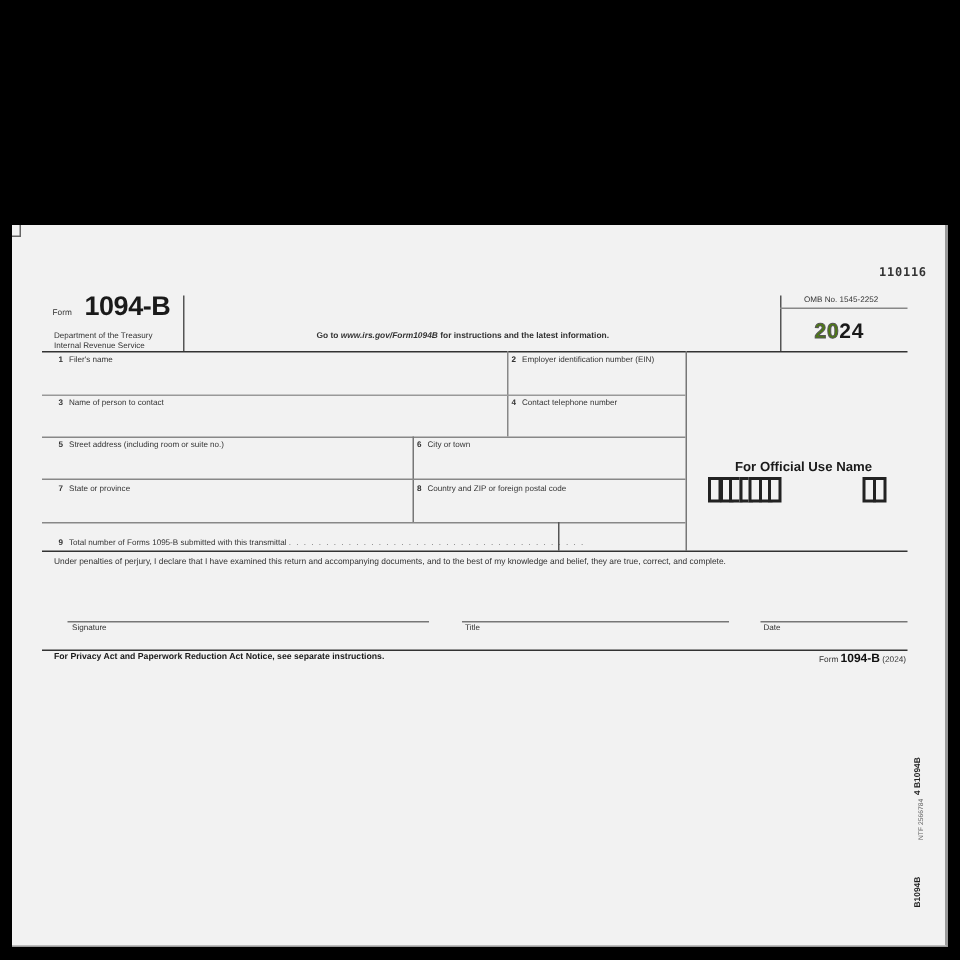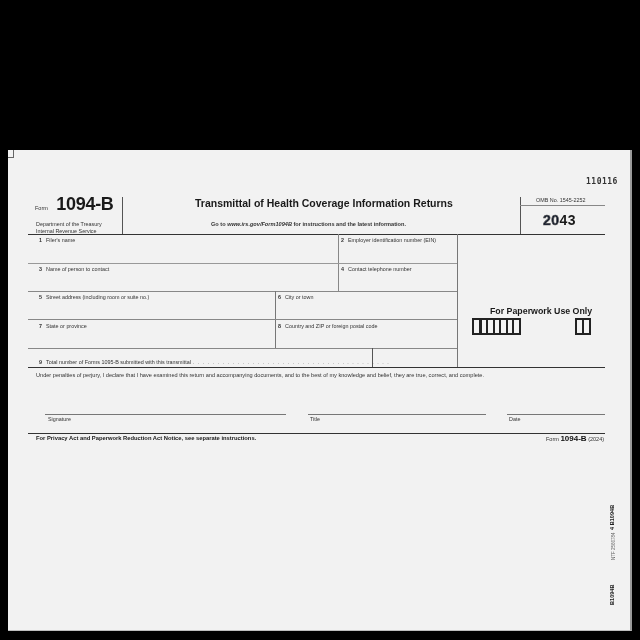"Transmittal of Health Coverage" div.abs { html: <div>Transmittal of Health Coverage Information Returns</div> -> none }
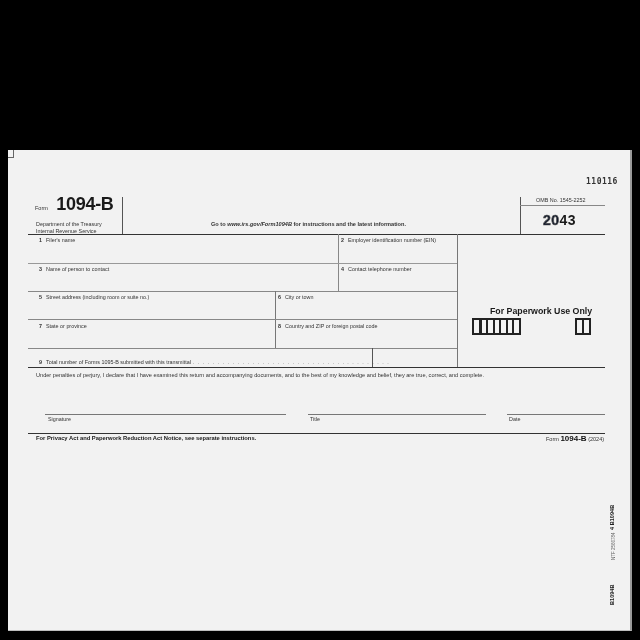"20" .year .outline { color: #0f172a -> #4d7c0f }
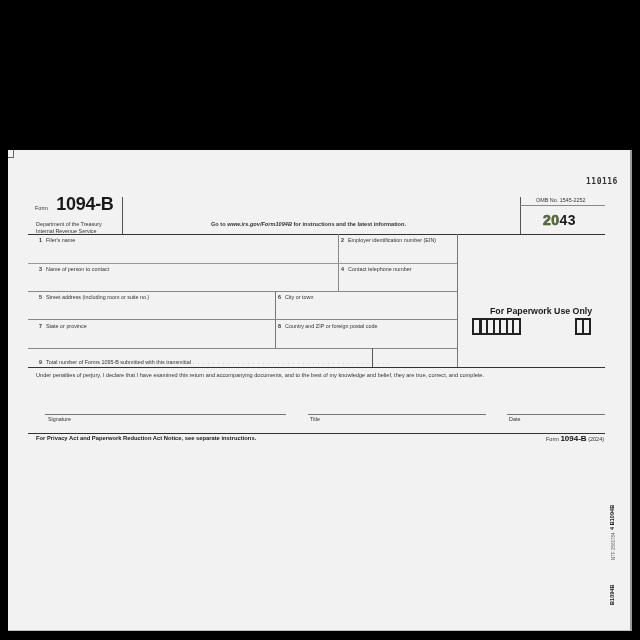"43" span { text: 43 -> 24 }
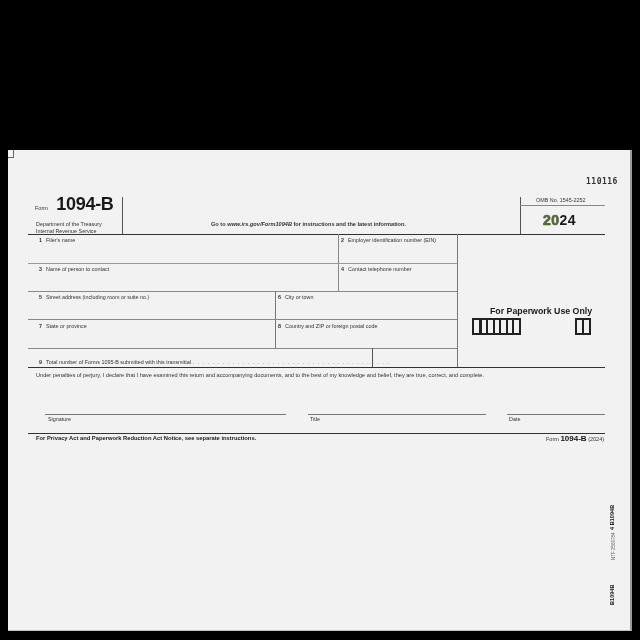"For Paperwork Use Only" div.abs { text: Paperwork Use Only -> Official Use Name }
